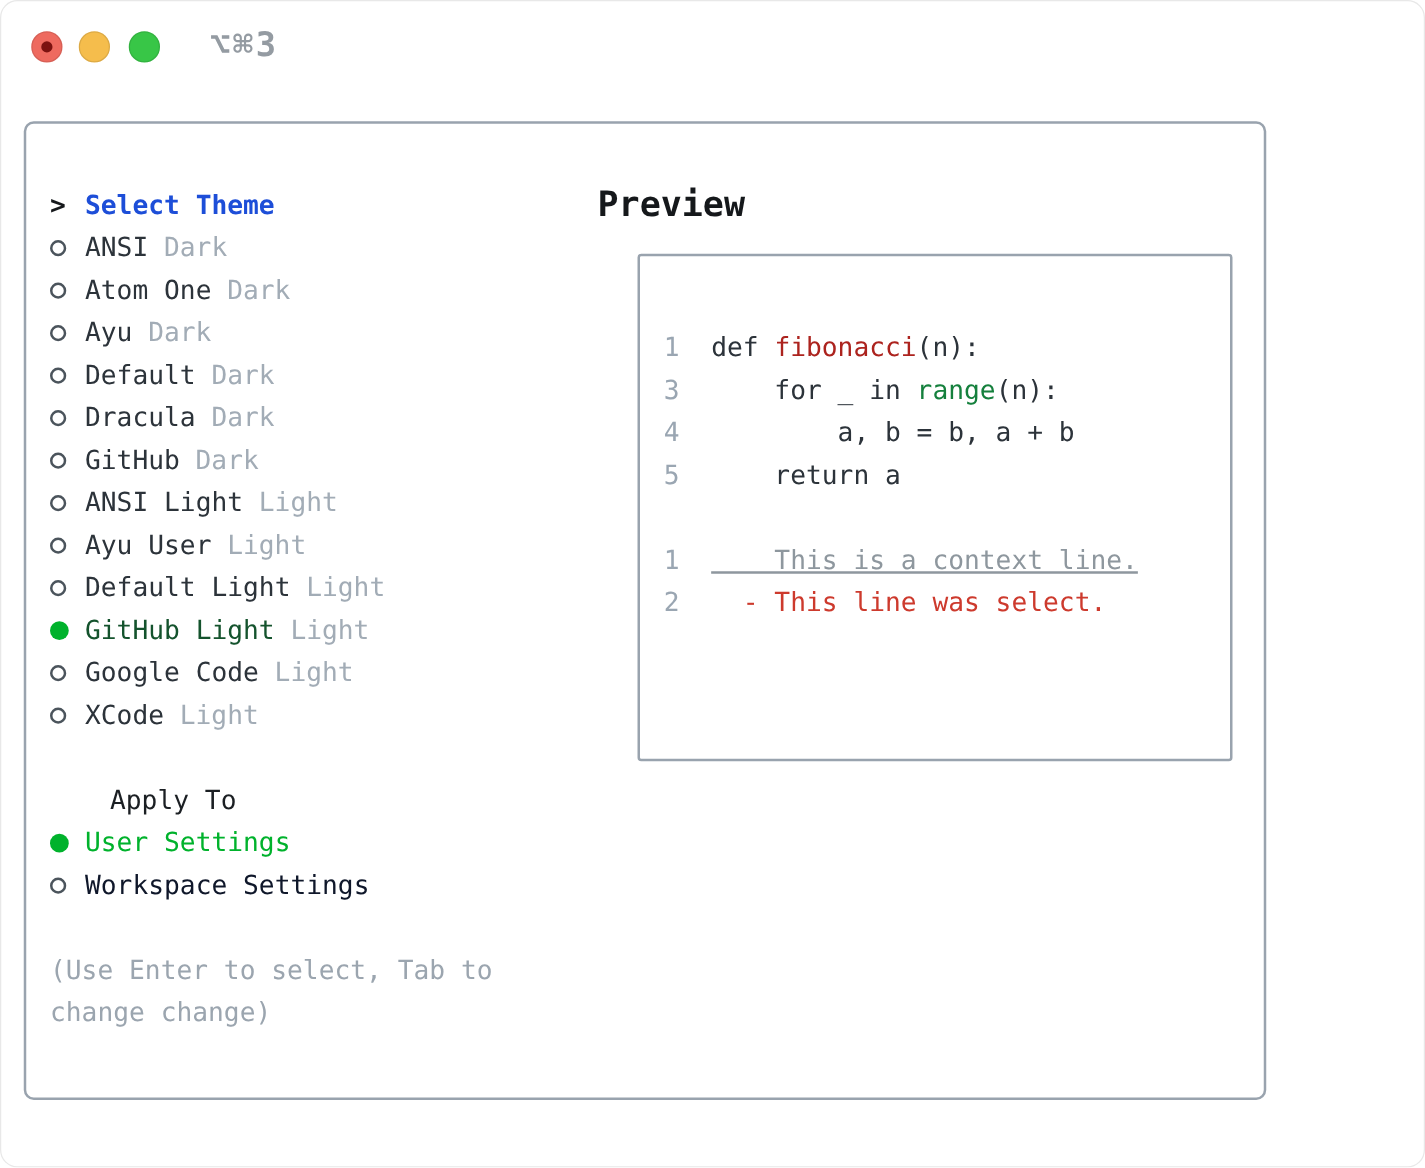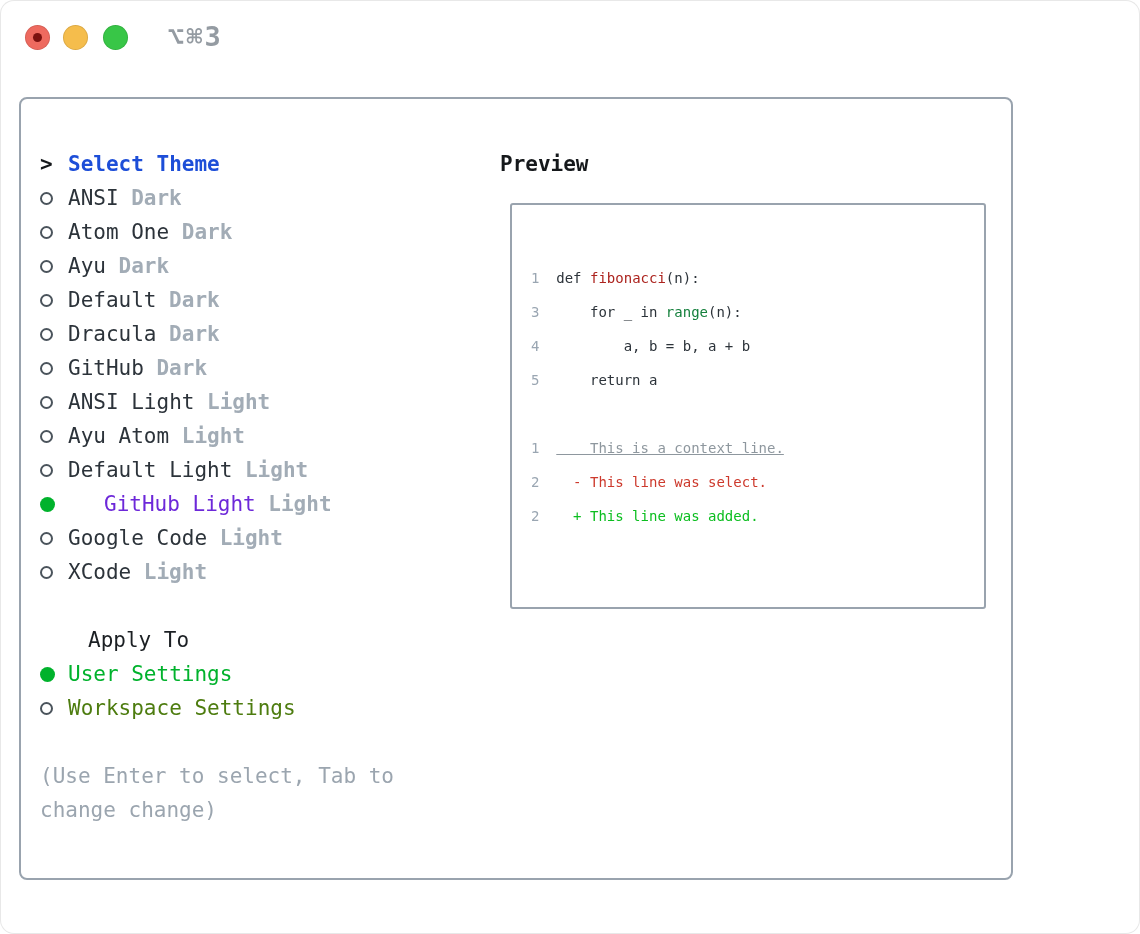"Preview" .preview-title { font-size: 21px -> 28px; left: 479px -> 457px }
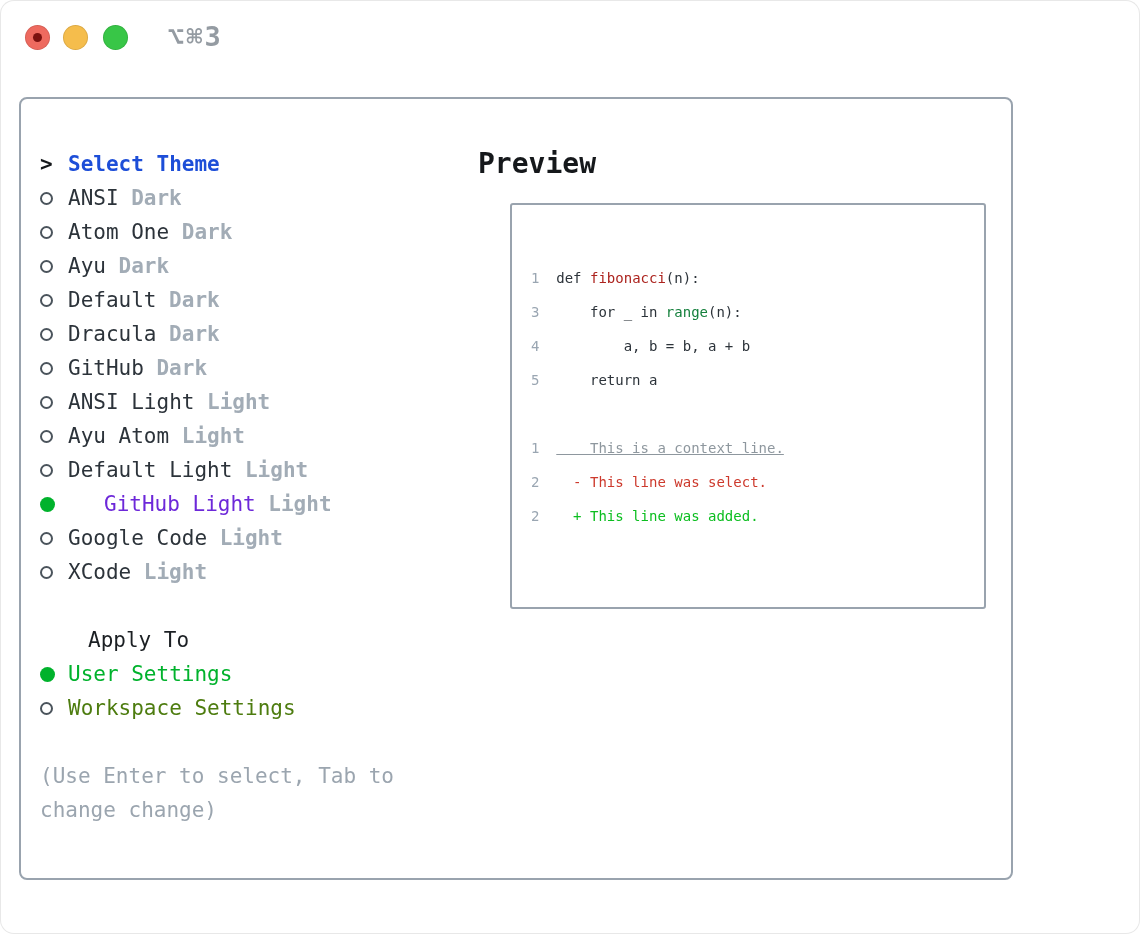"Dark" .tag { font-weight: bold -> none }
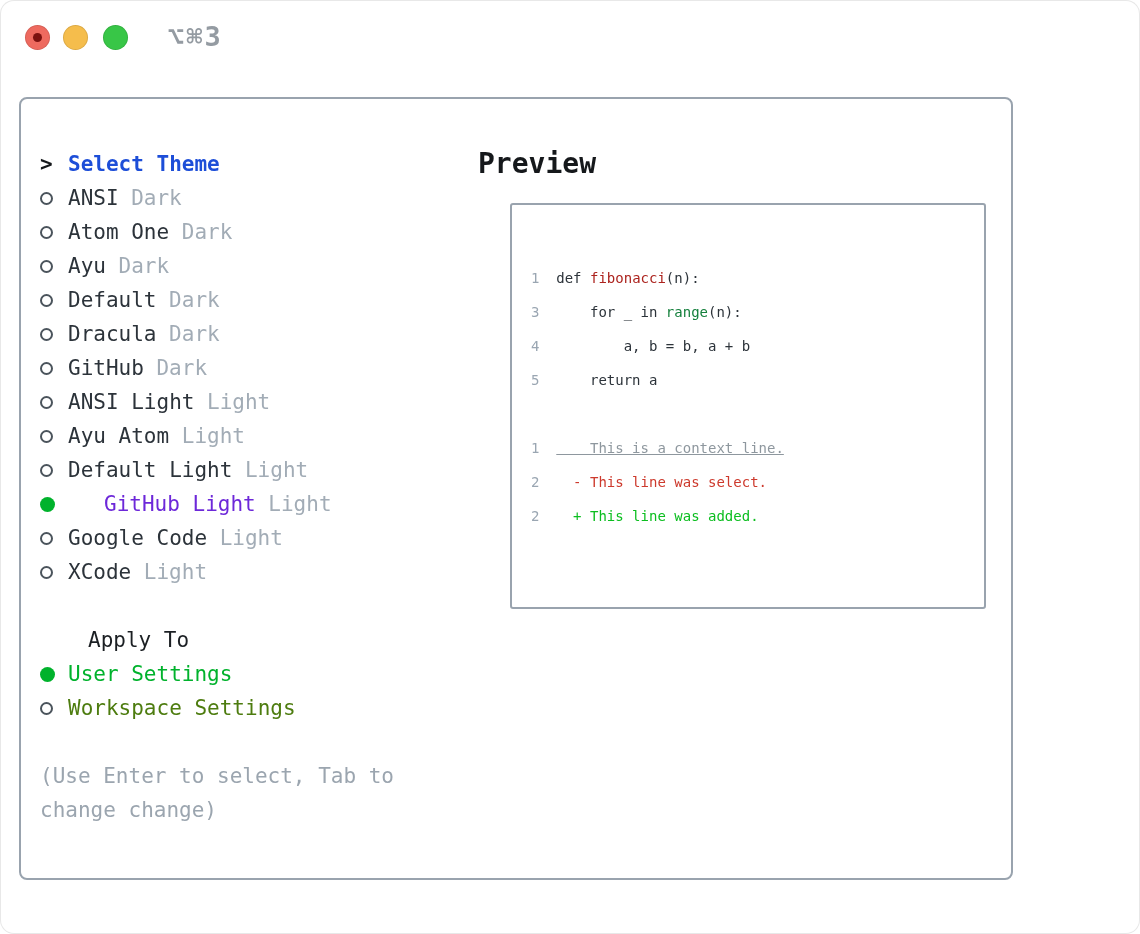"1 def fibonacci(n):" .code-row { font-size: 14px -> 21px }
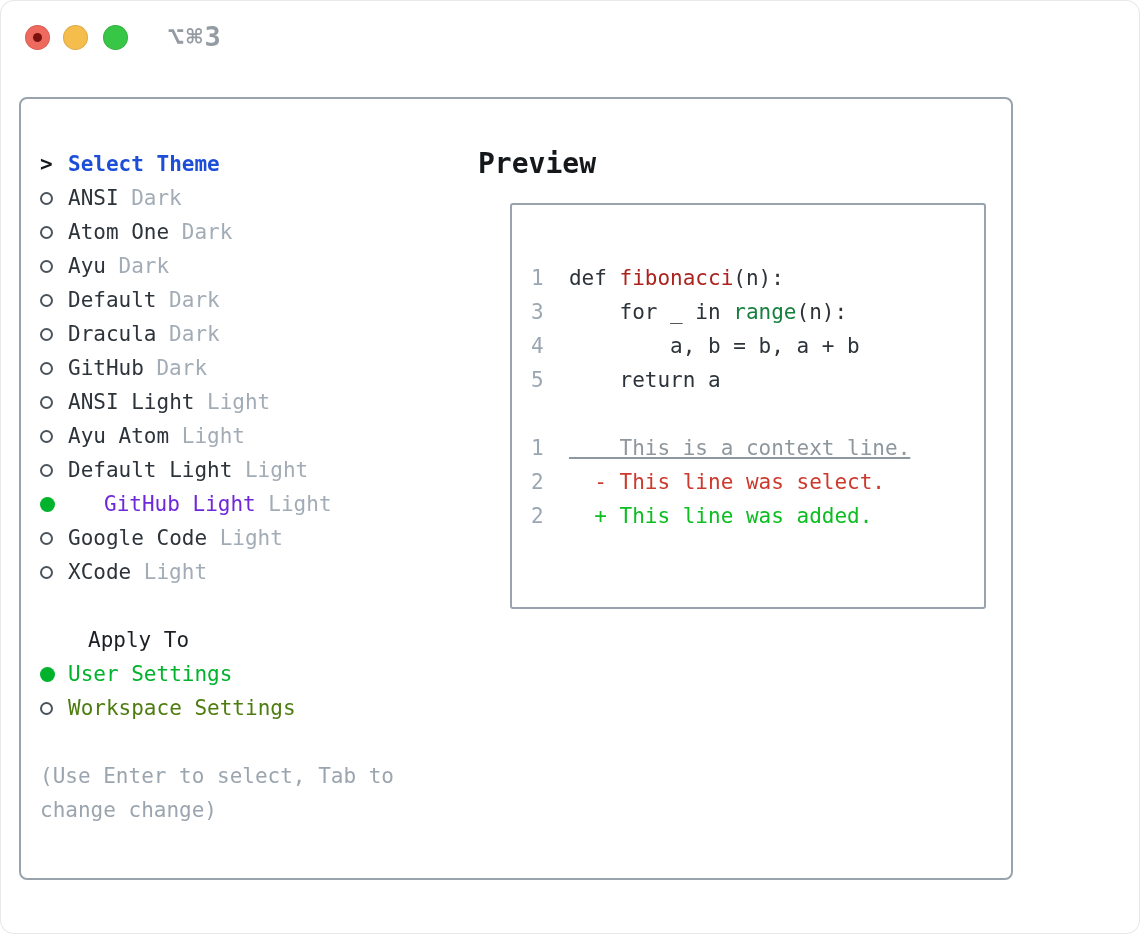"Ayu Atom" span.theme-name { text: Atom -> User }
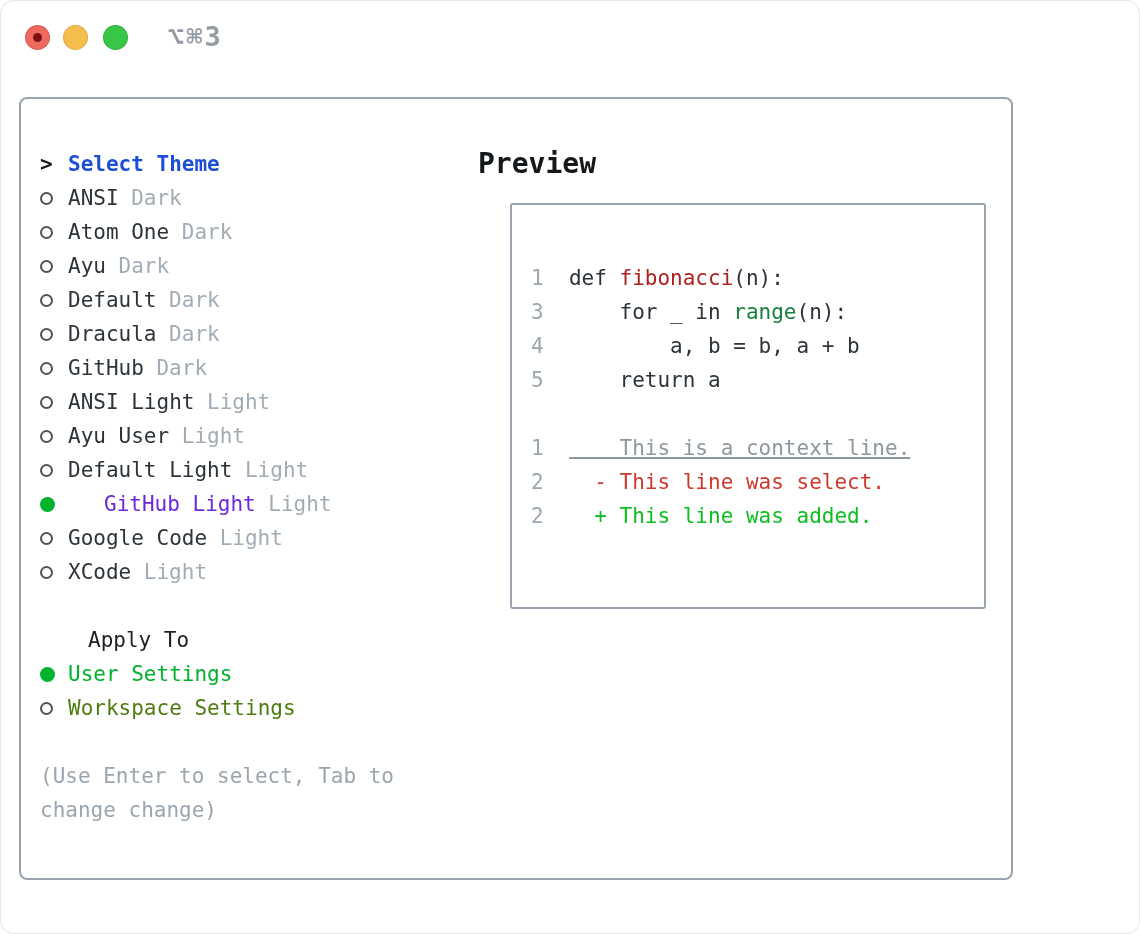"GitHub Light" .theme-name.selected { color: #6d28d9 -> #14532d; margin-left: 36px -> none }
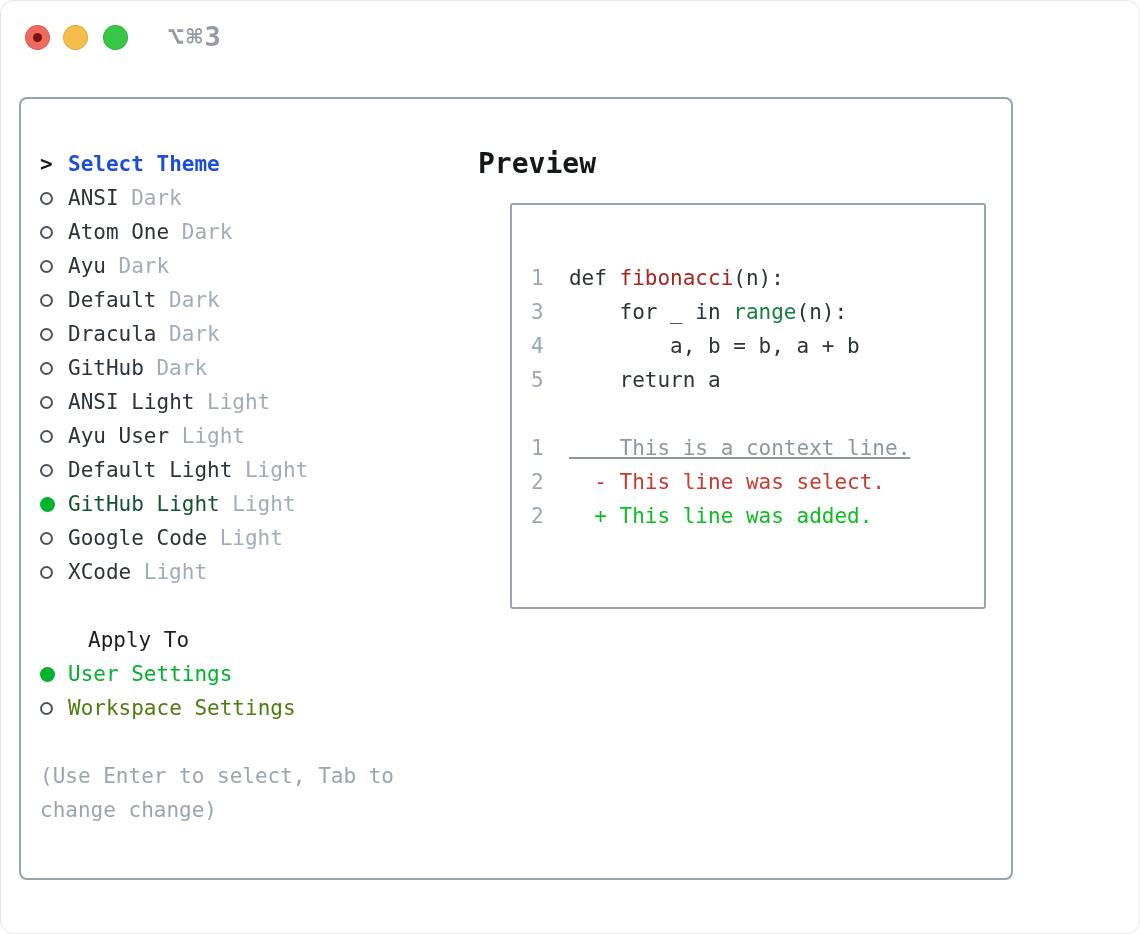"2 + This line was" div.code-row { html: <div><span>2</span><span> + This line was added.</span></div> -> none }
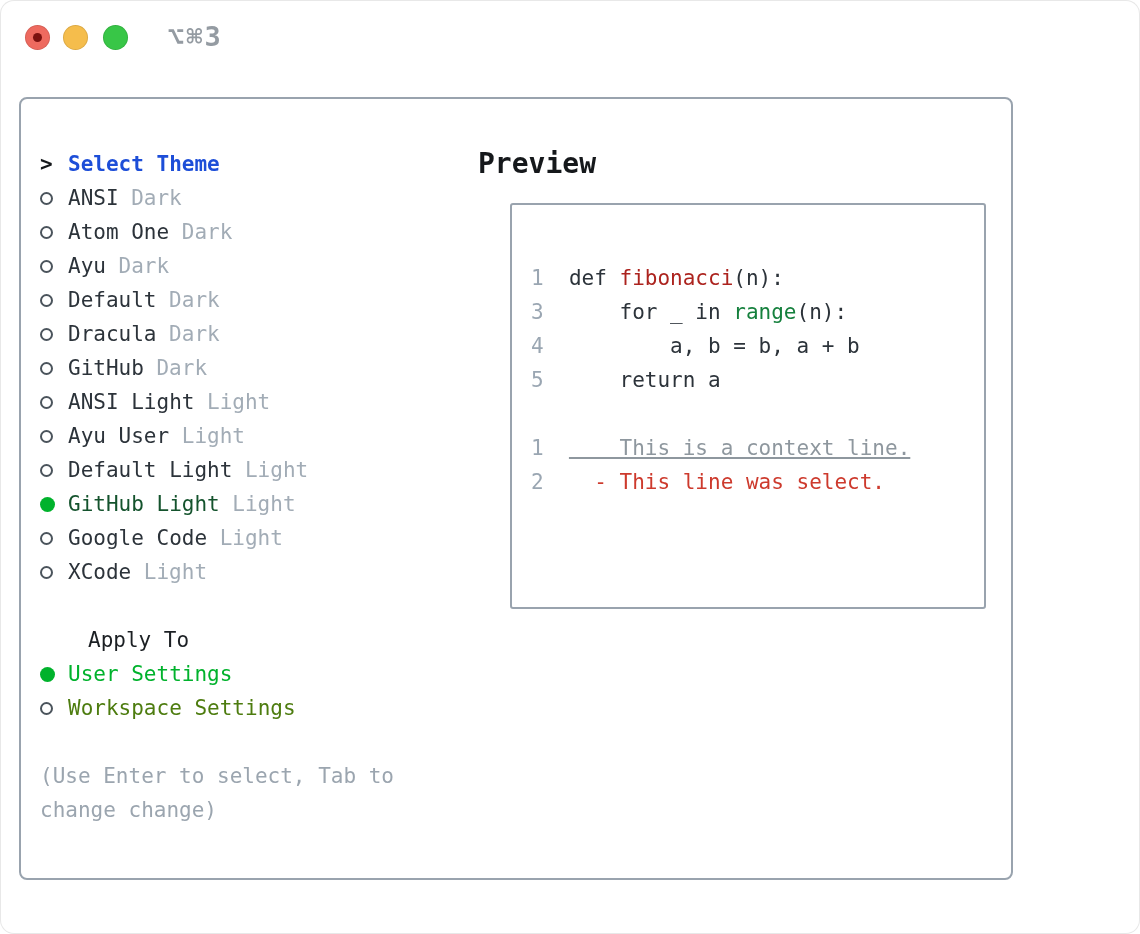"Workspace Settings" .apply-label { color: #4d7c0f -> #0f172a }
